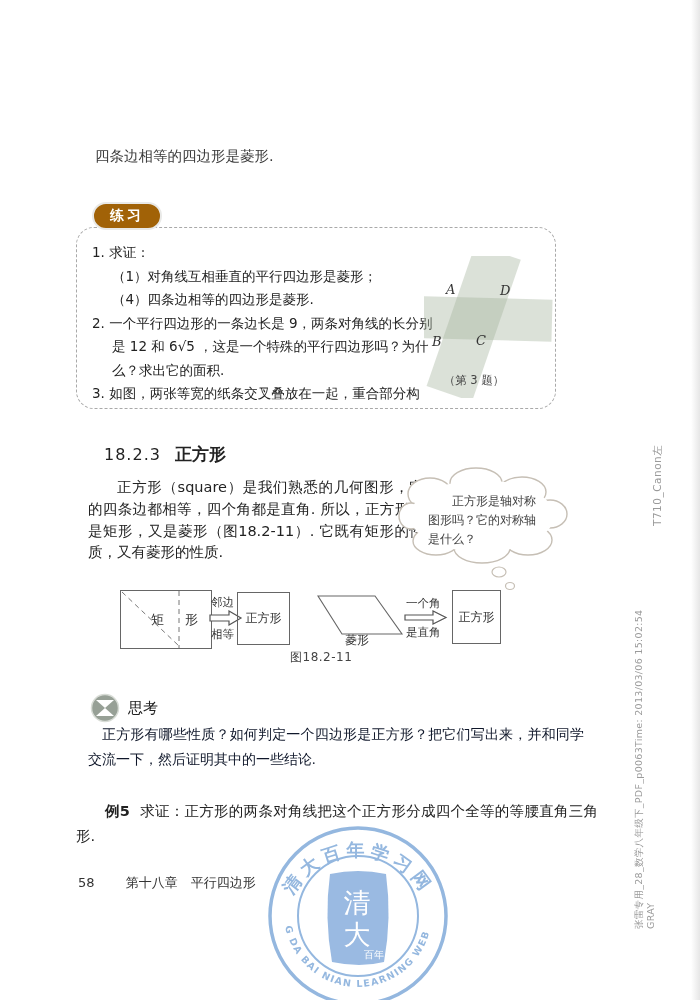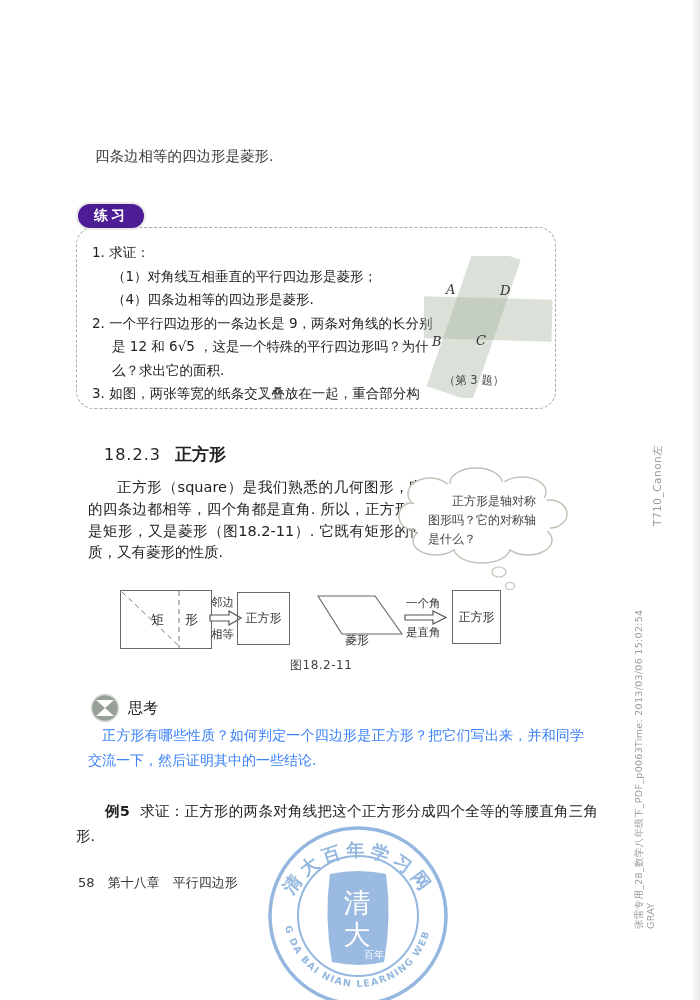"练习" .practice-badge { background: #4c1d95 -> #a16207; left: 76px -> 92px }
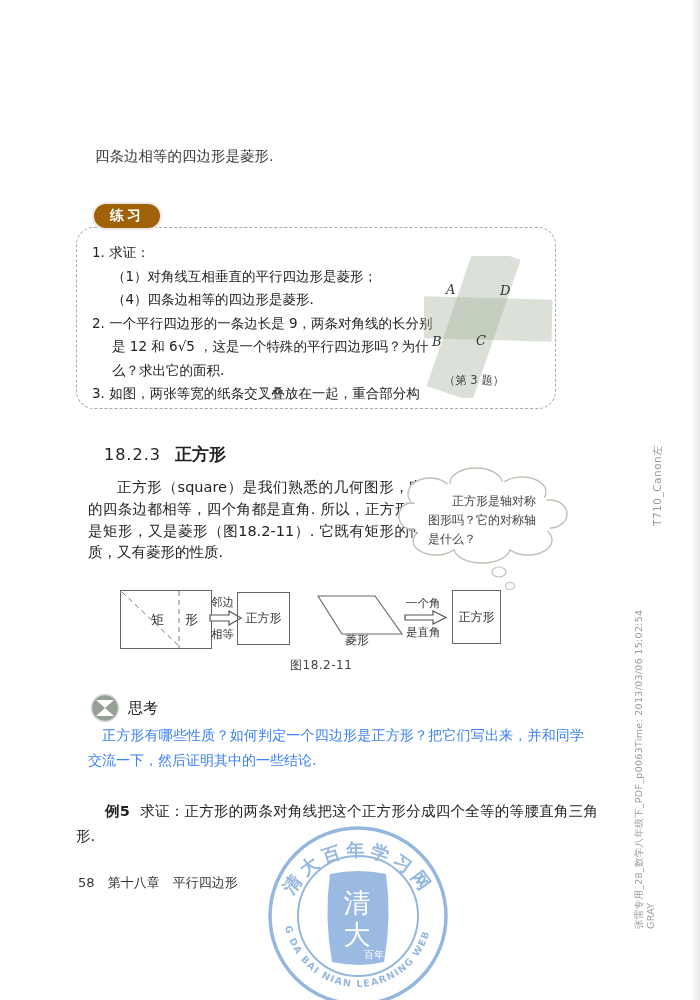"图18.2-11" .dia-cap { margin-top: 8px -> none }
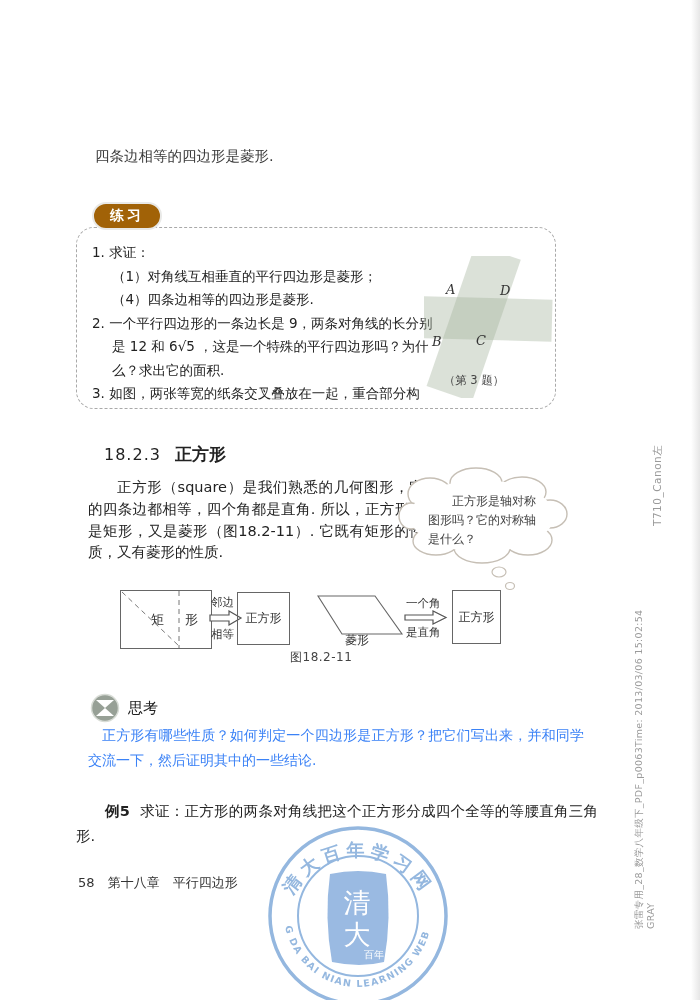"正方形有哪些性质？如何判定一个四边形是正方形？把它们写出来，并和同学交流一下，然" .think-text { color: #3b82f6 -> #0f172a; font-family: none -> Liberation Serif, serif }
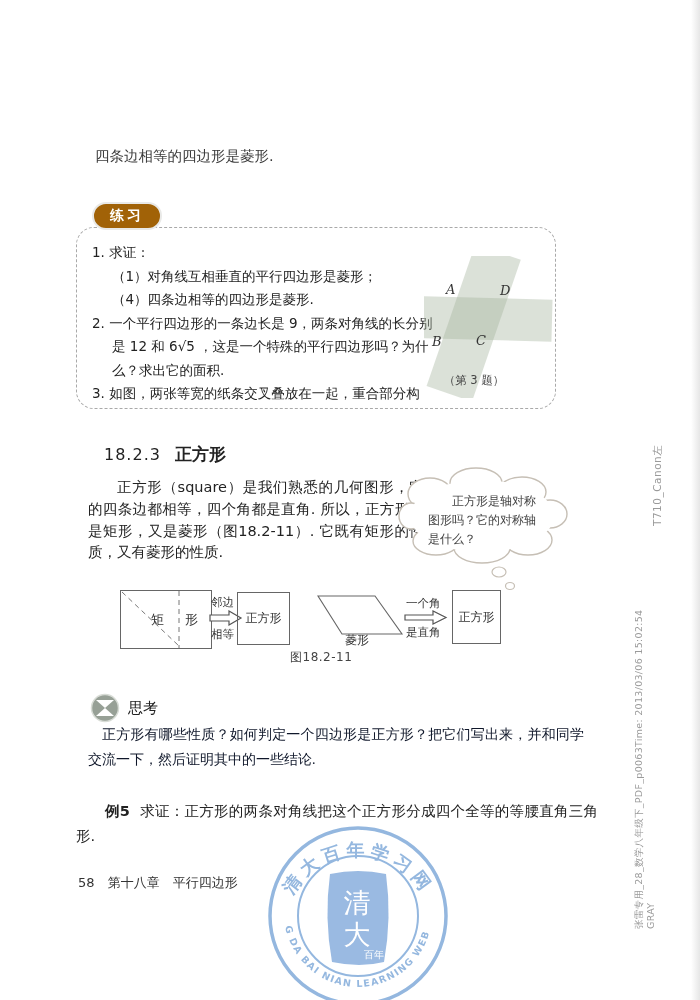"第十八章 平行四边形" .footer .chap { margin-left: 9px -> 27px }
